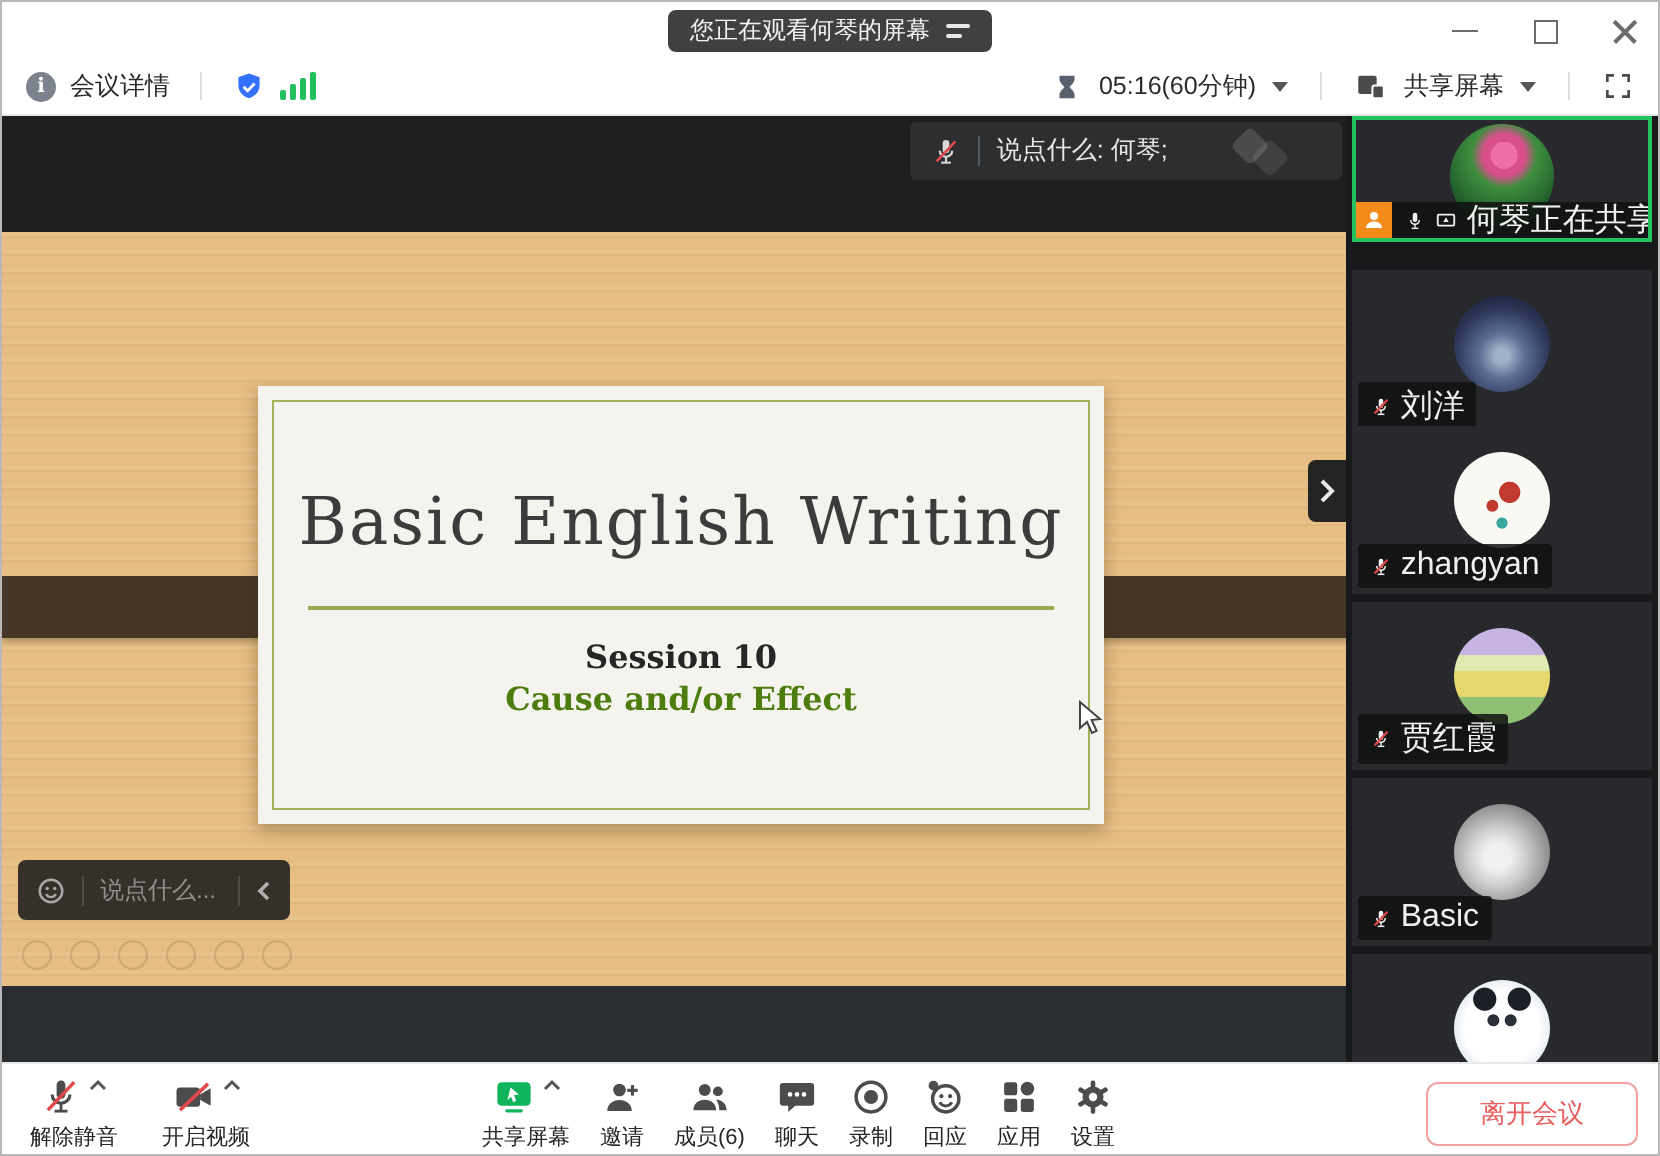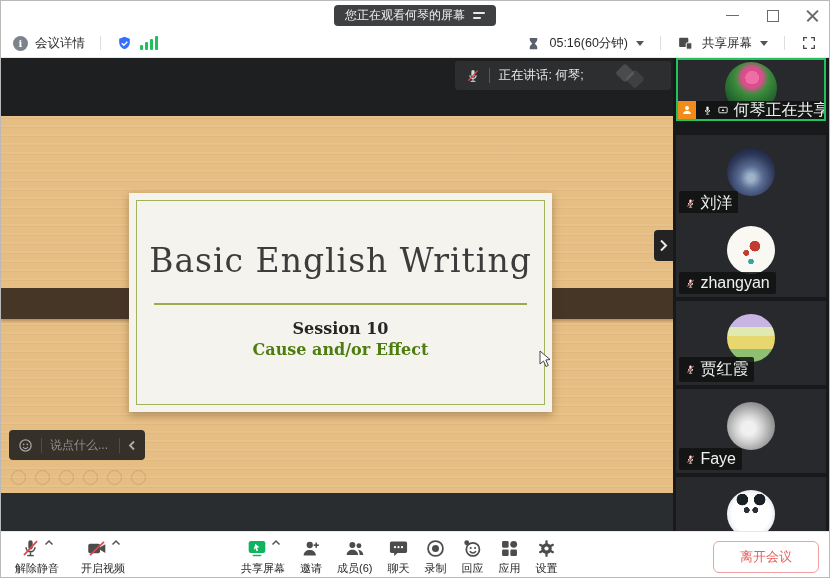"正在讲话: 何琴;" span { text: 正在讲话 -> 说点什么 }
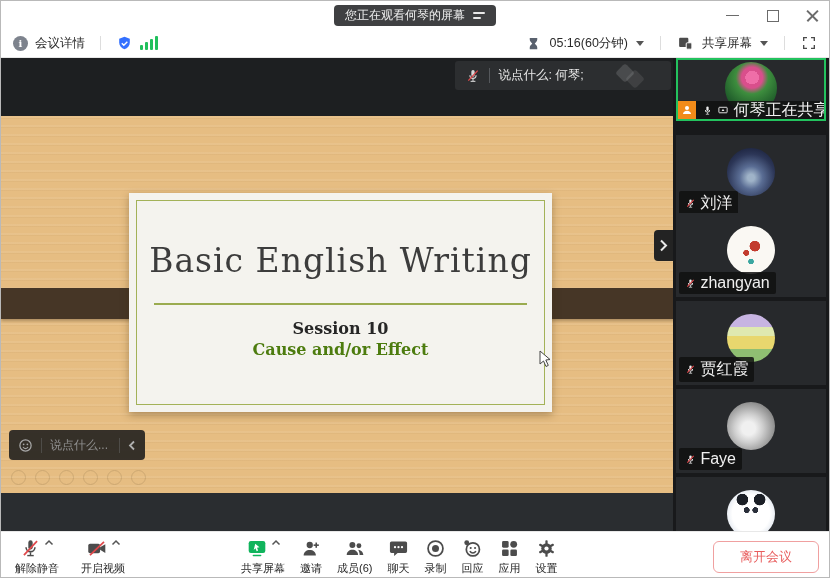"Faye" span { text: Faye -> Basic }
